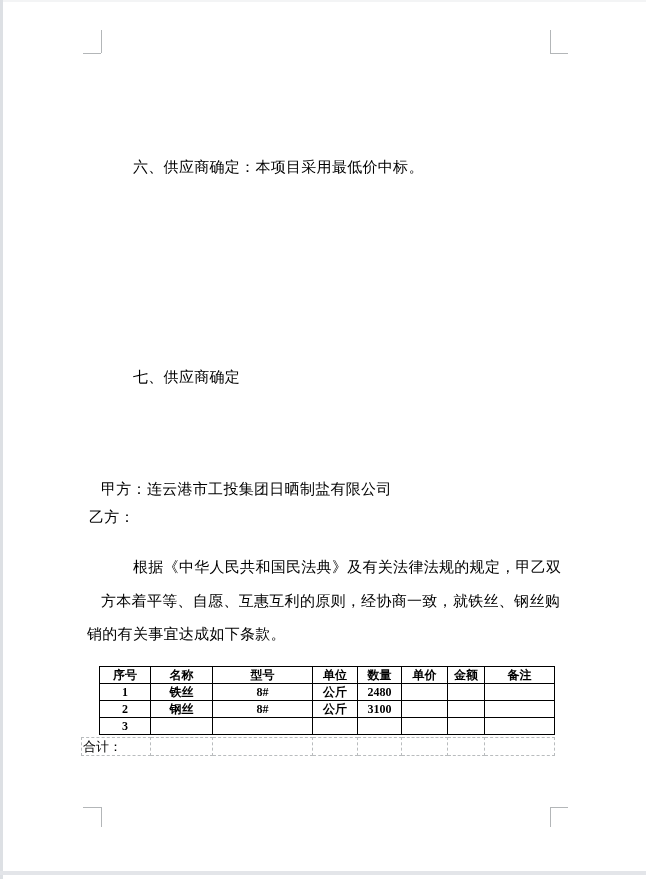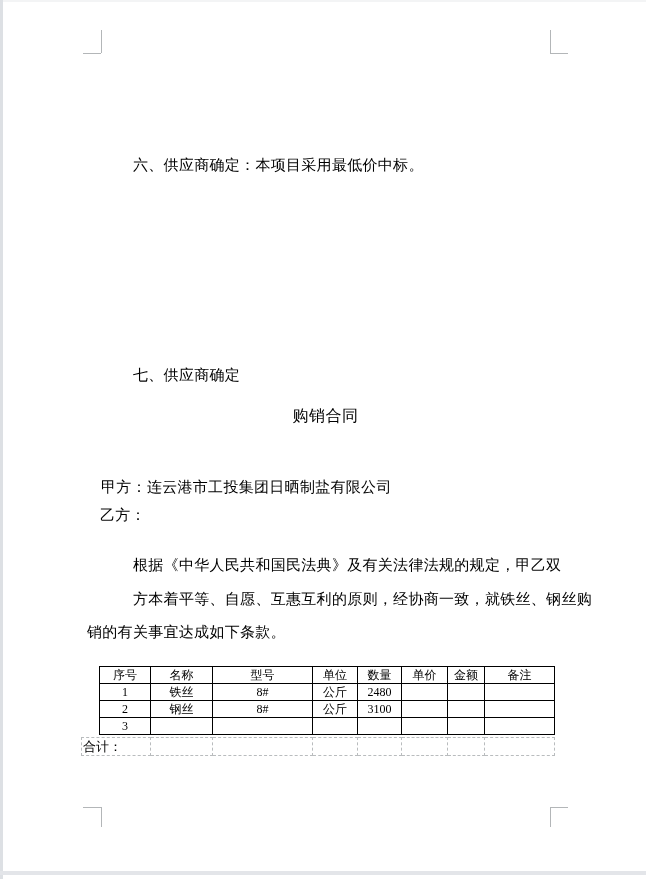"六、供应商确定：本项目采用最低价中标。" .line { font-family: Liberation Mono, monospace -> none }
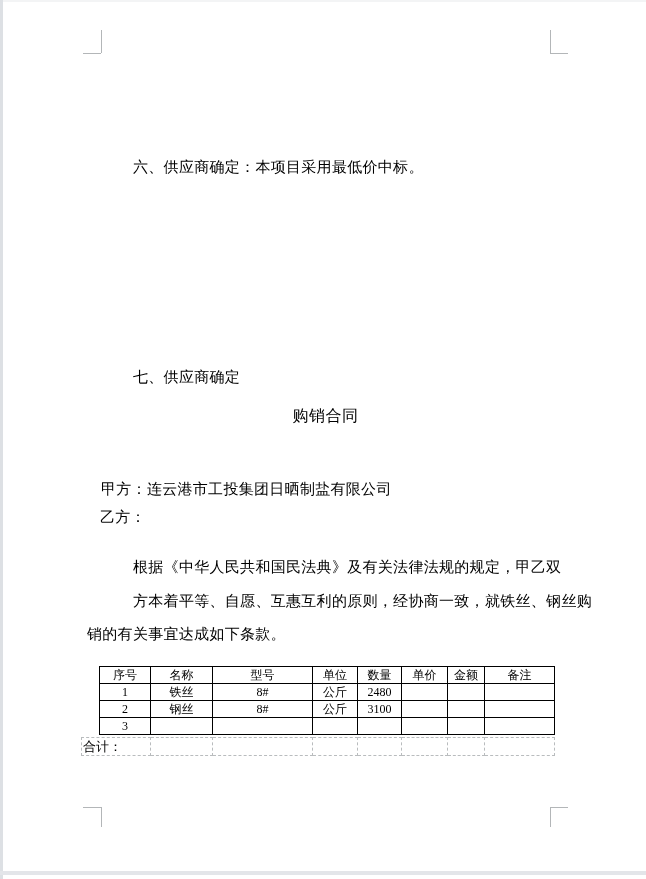"购销合同" div.title-line { html: <div>购销合同</div> -> none }
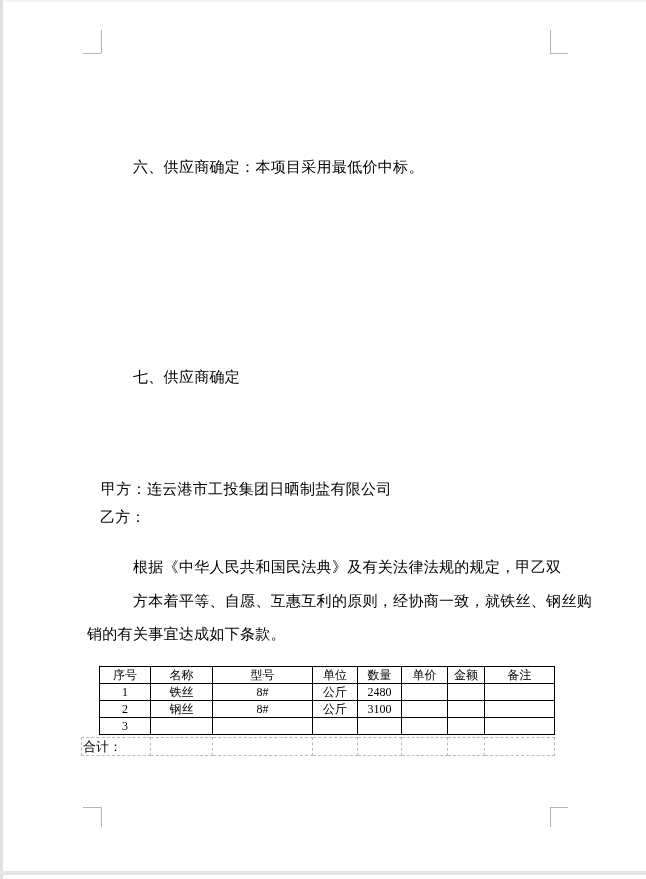"乙方：" div.line { left: 100px -> 89px }
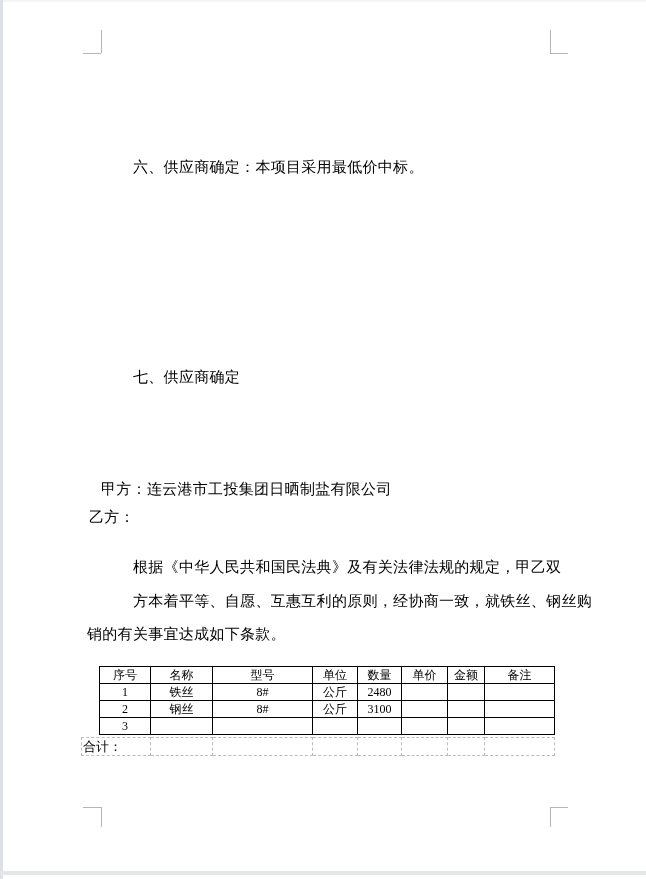"方本着平等、自愿、互惠互利的原则，经协商一致，就铁丝、钢丝购" div.line { margin-left: 32px -> none }
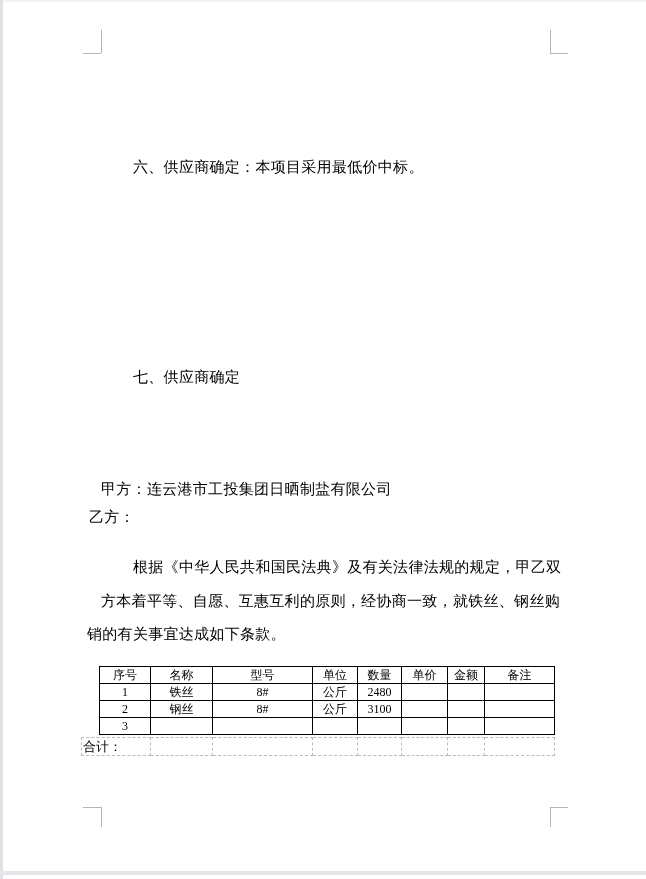"序号" table.grid th, table.grid td { font-weight: normal -> bold }
